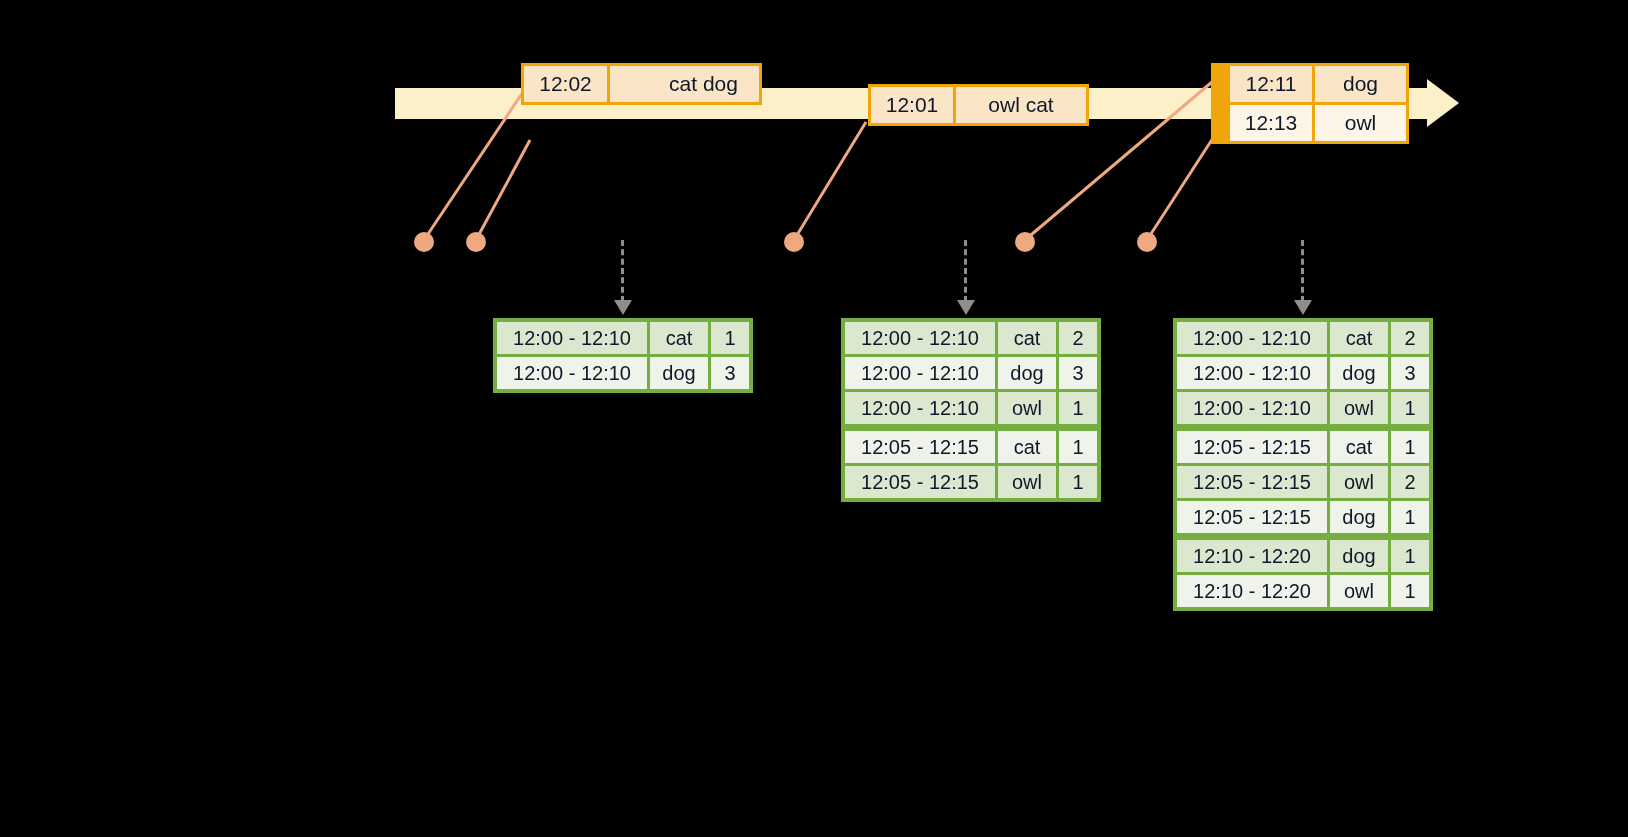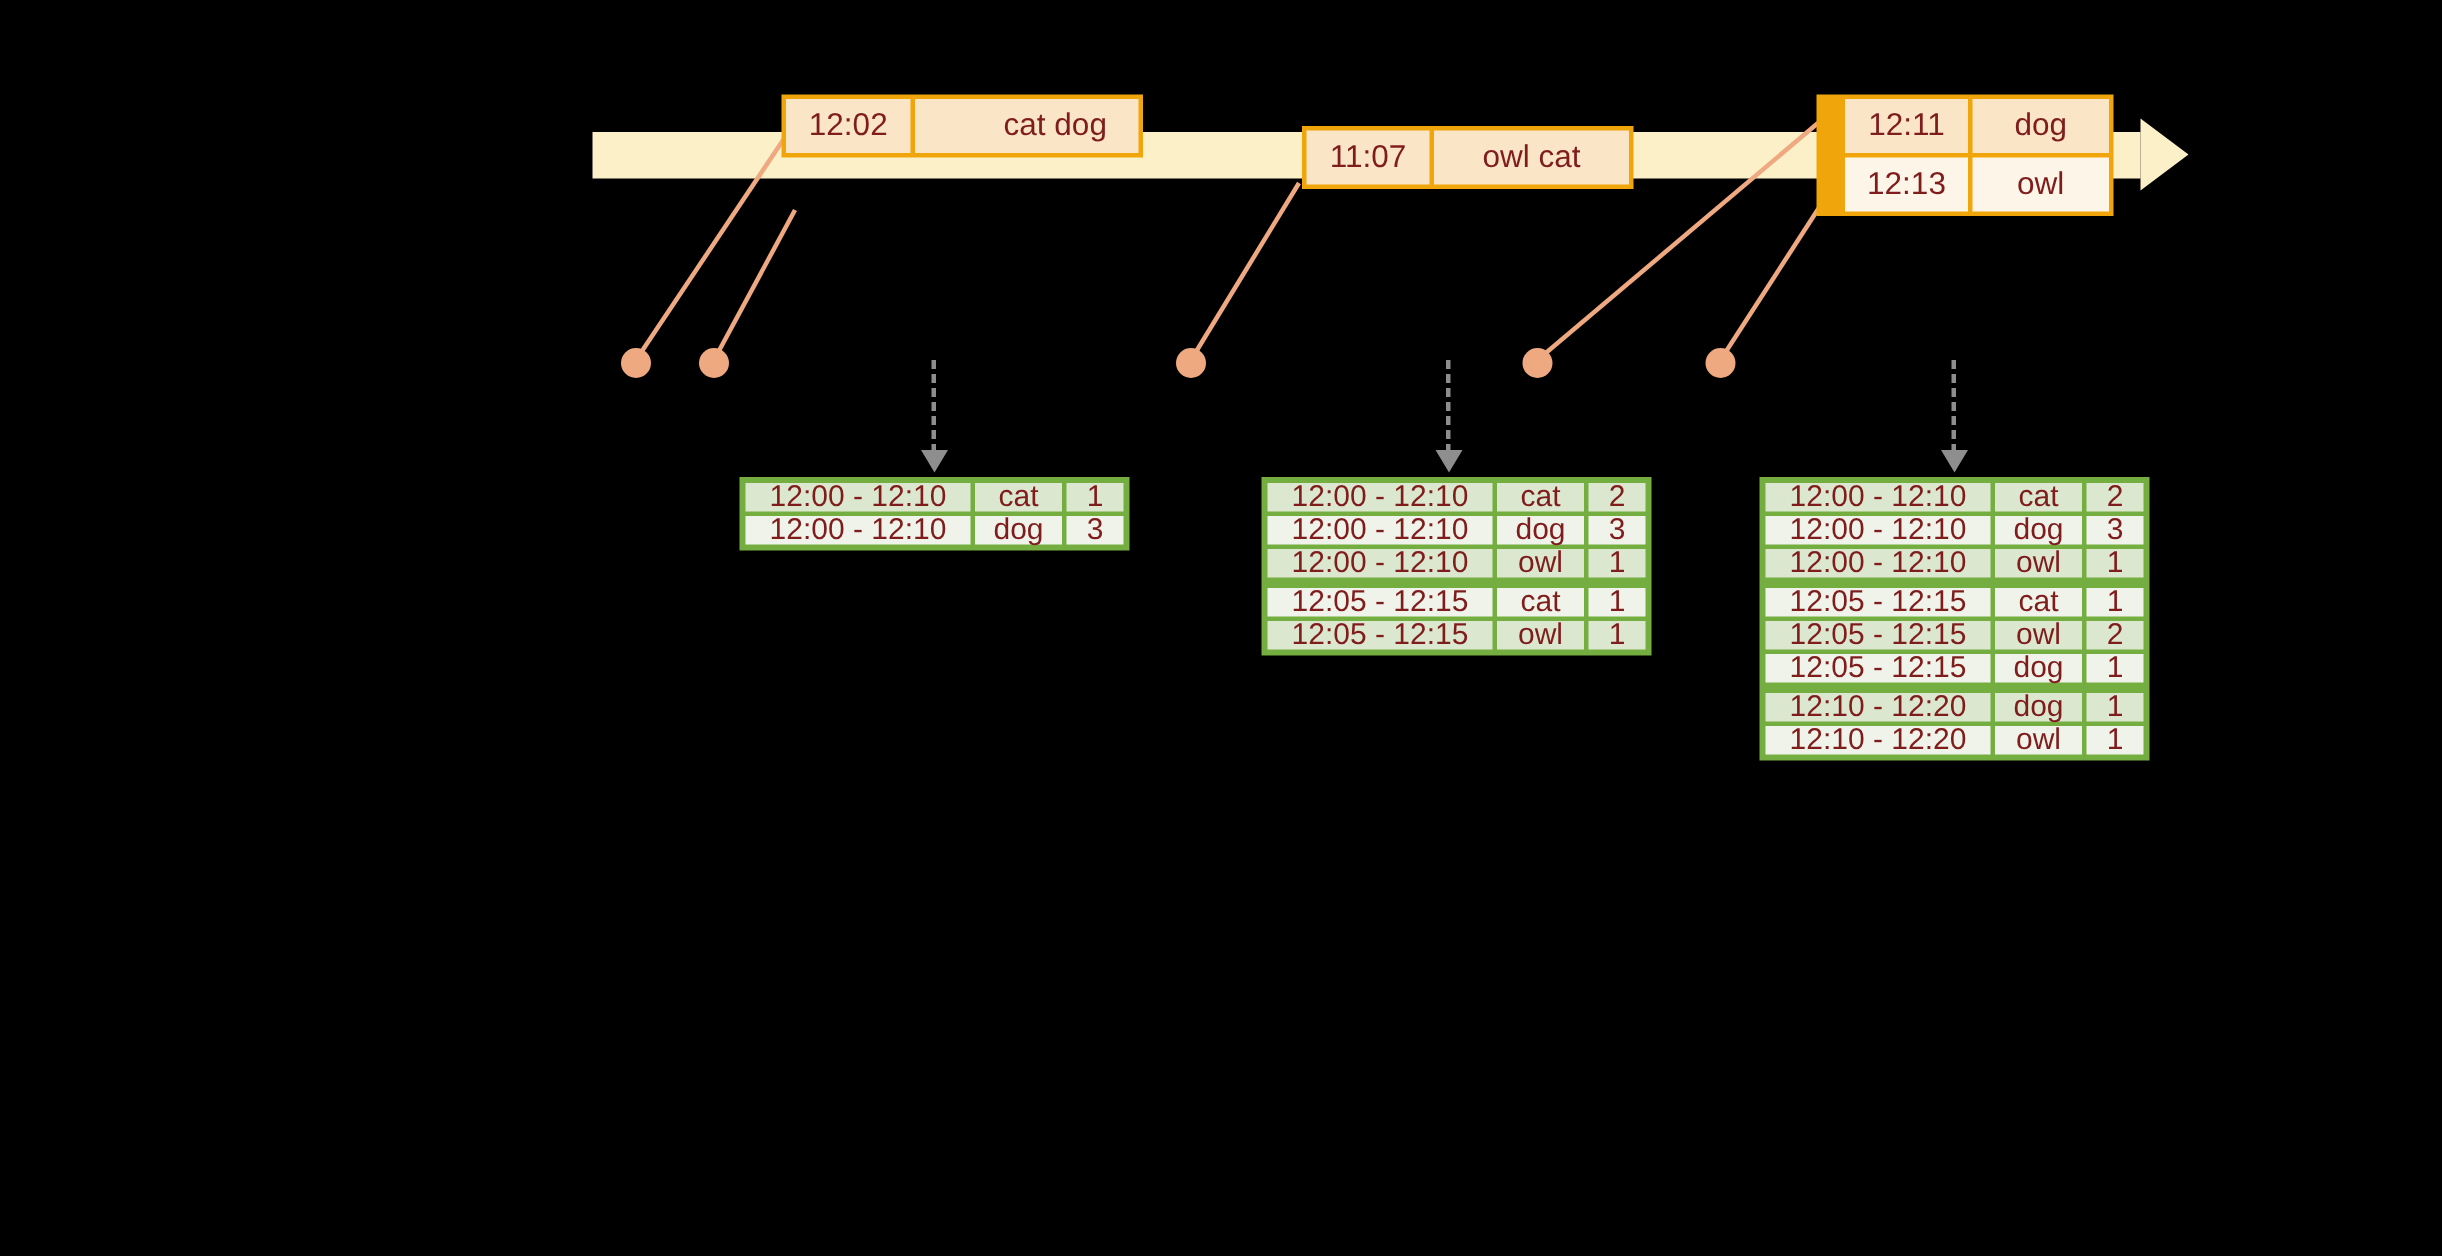"12:02" #canvas { color: #7f1d1d -> #0f172a }
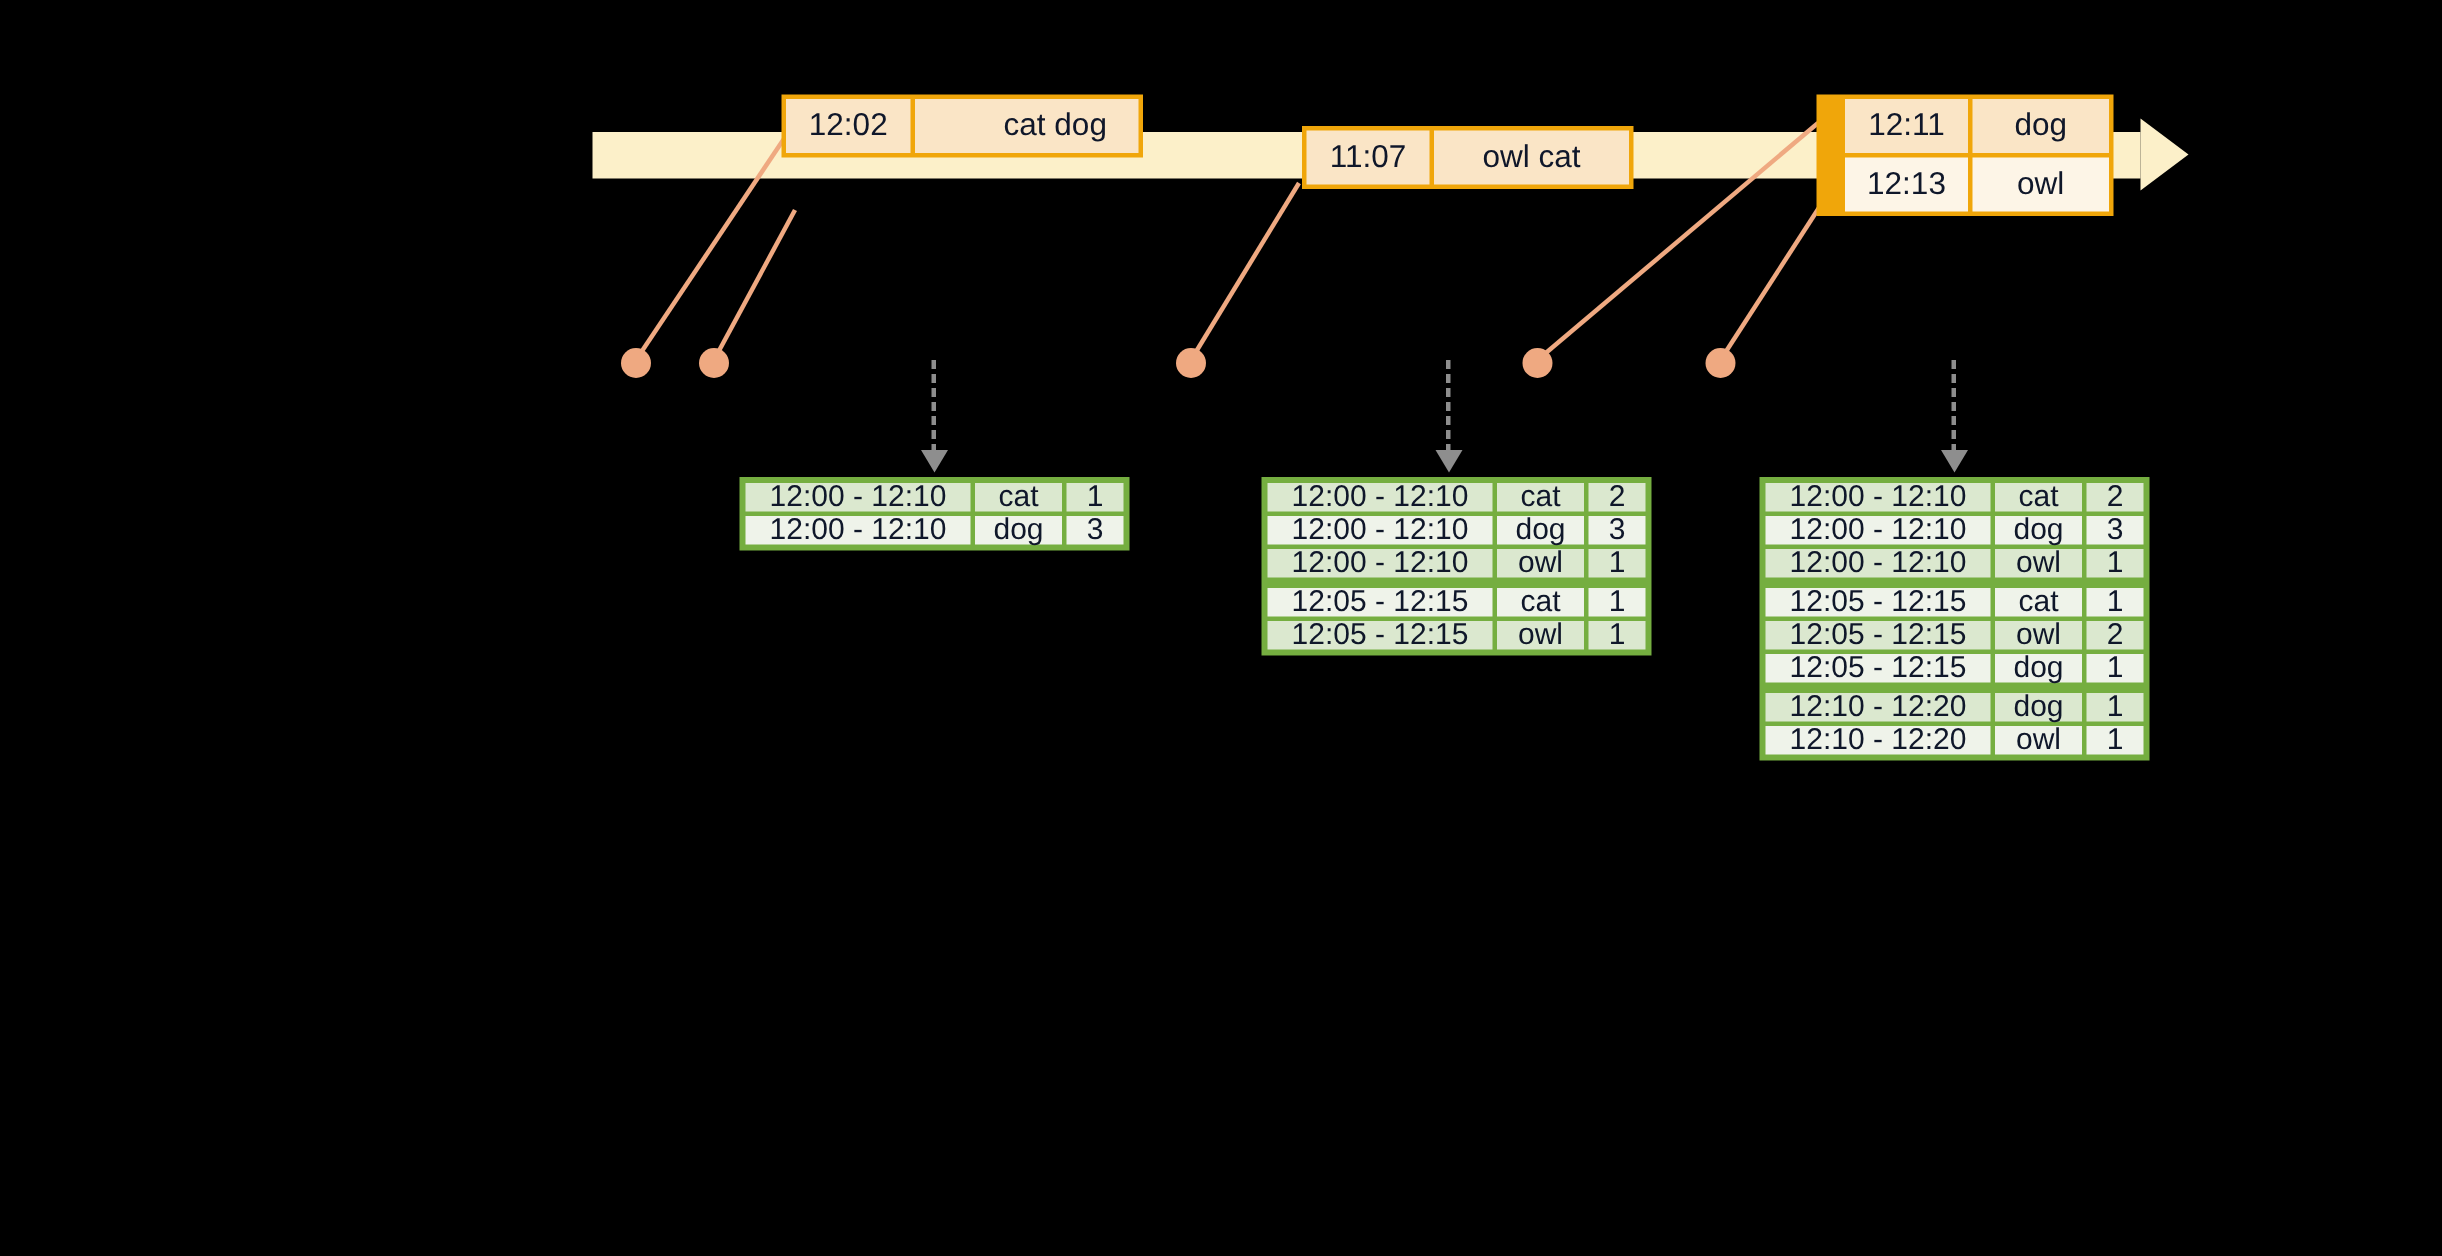"11:07" div.cell { text: 11:07 -> 12:01 }
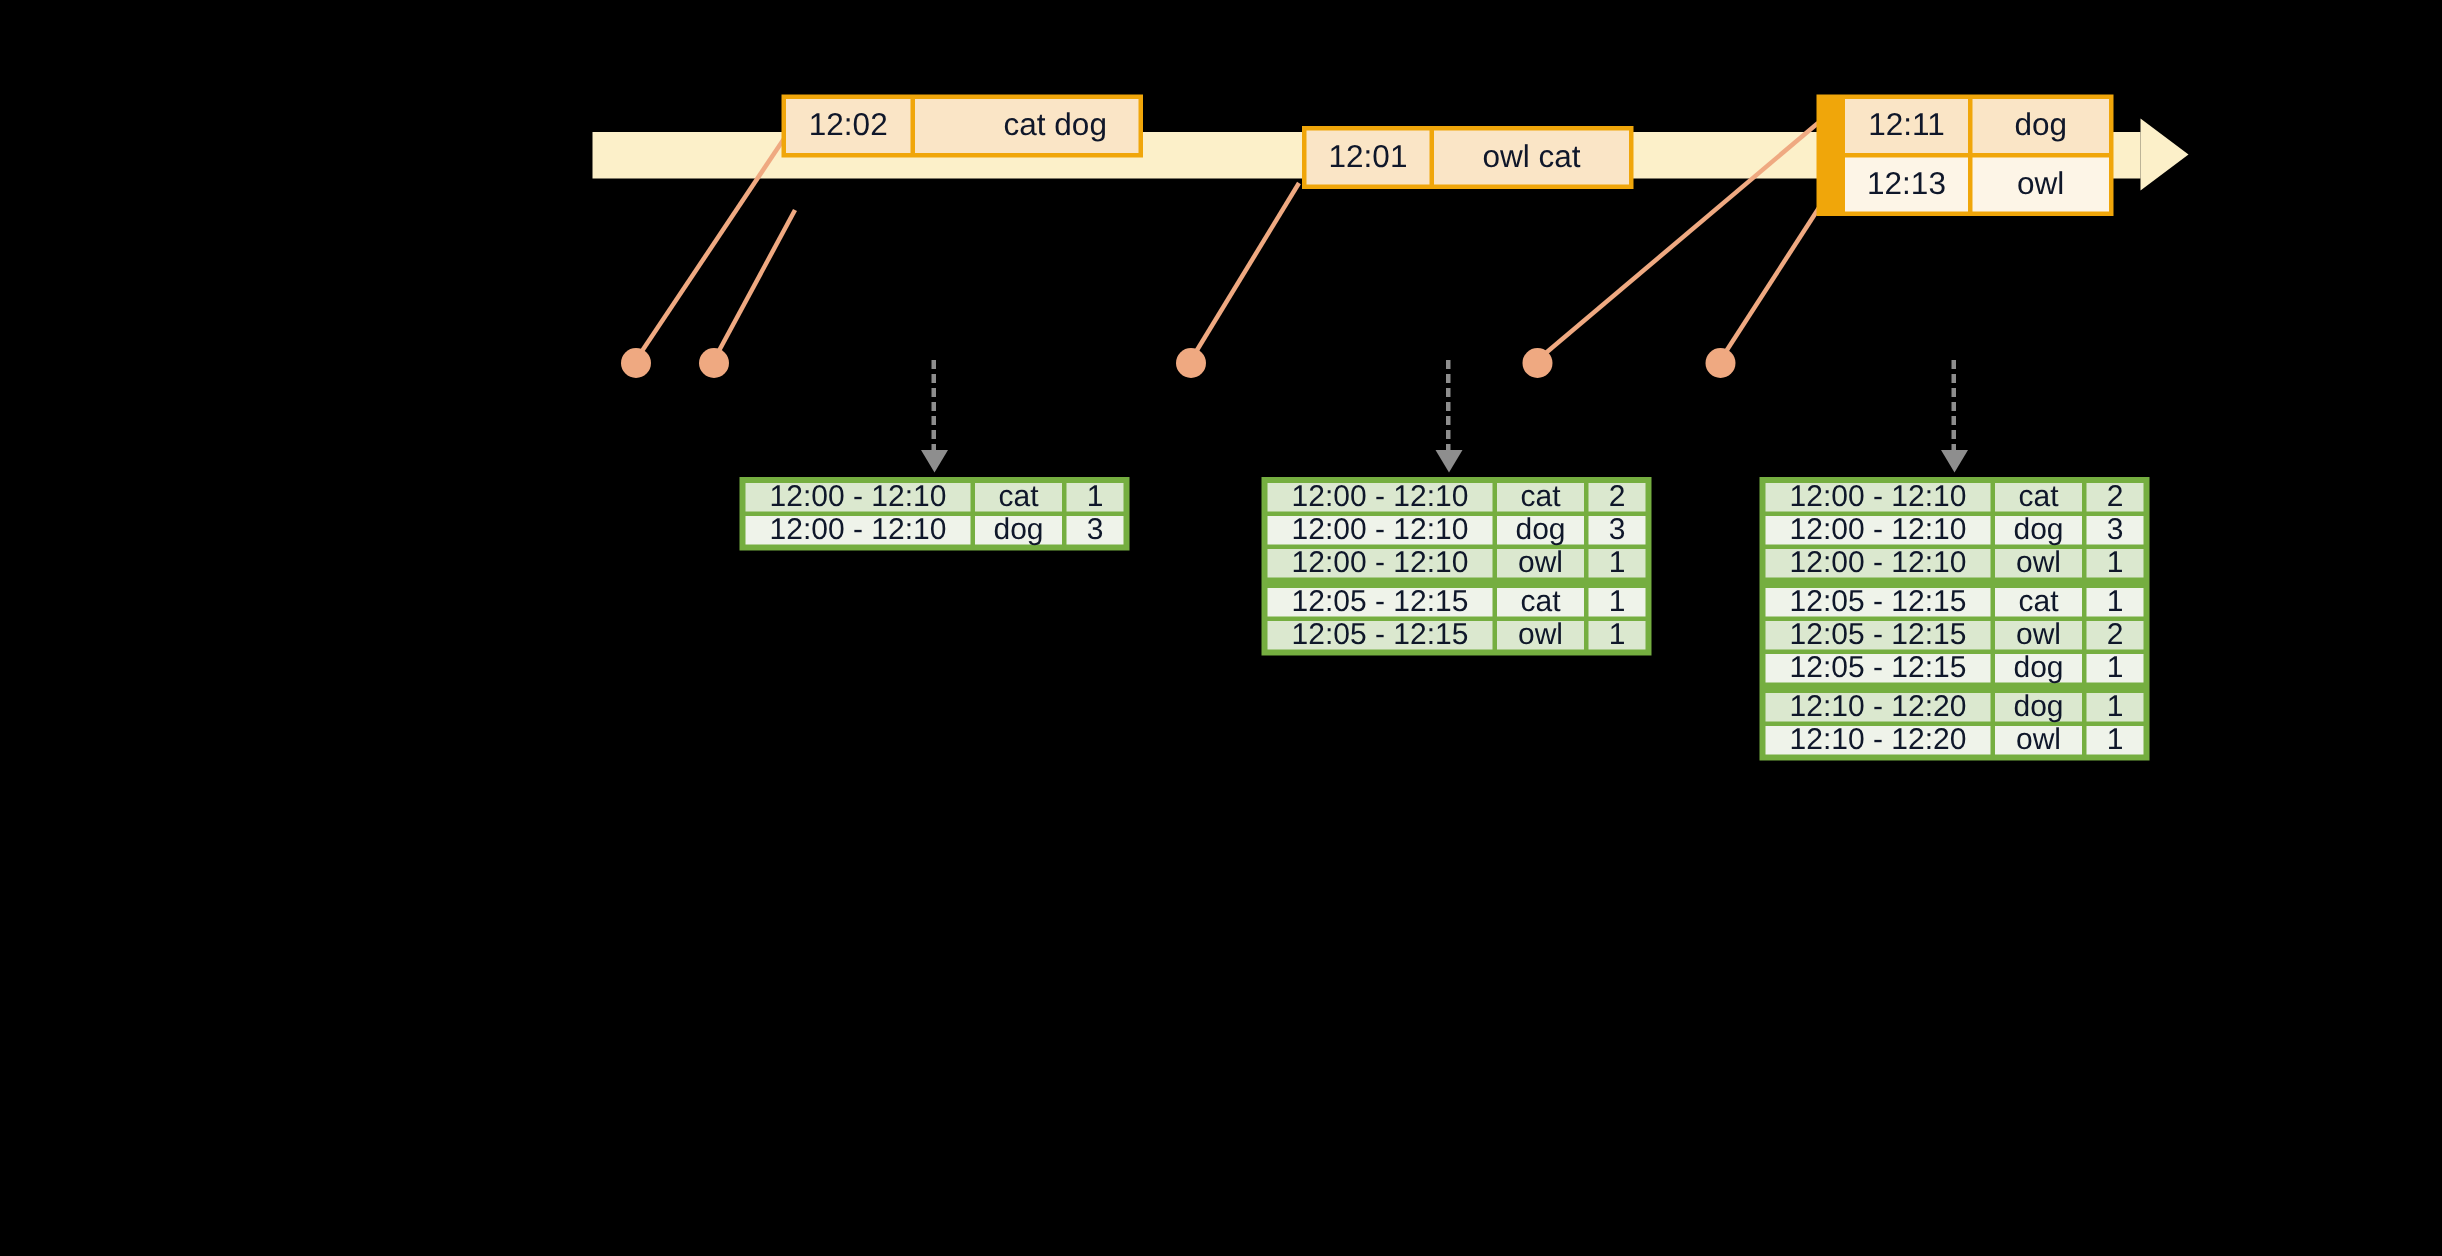"12:00 - 12:10" .rtable .row { height: 19px -> 32px }
